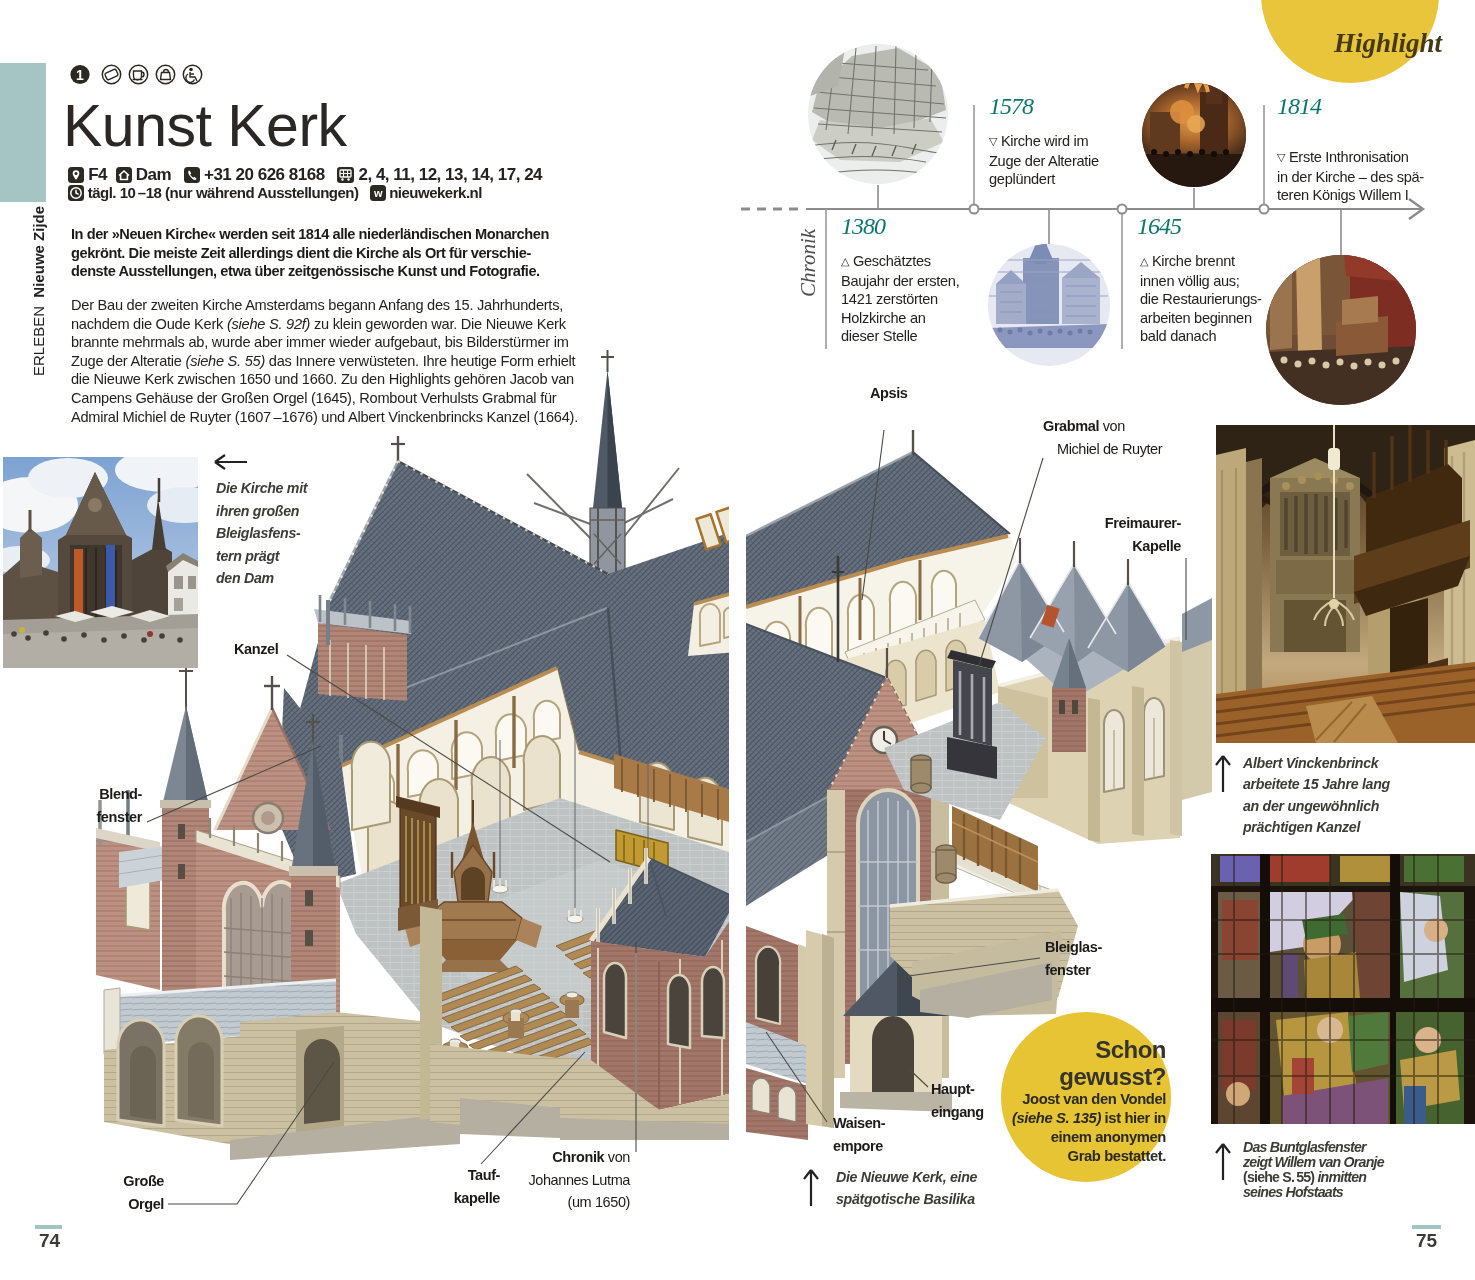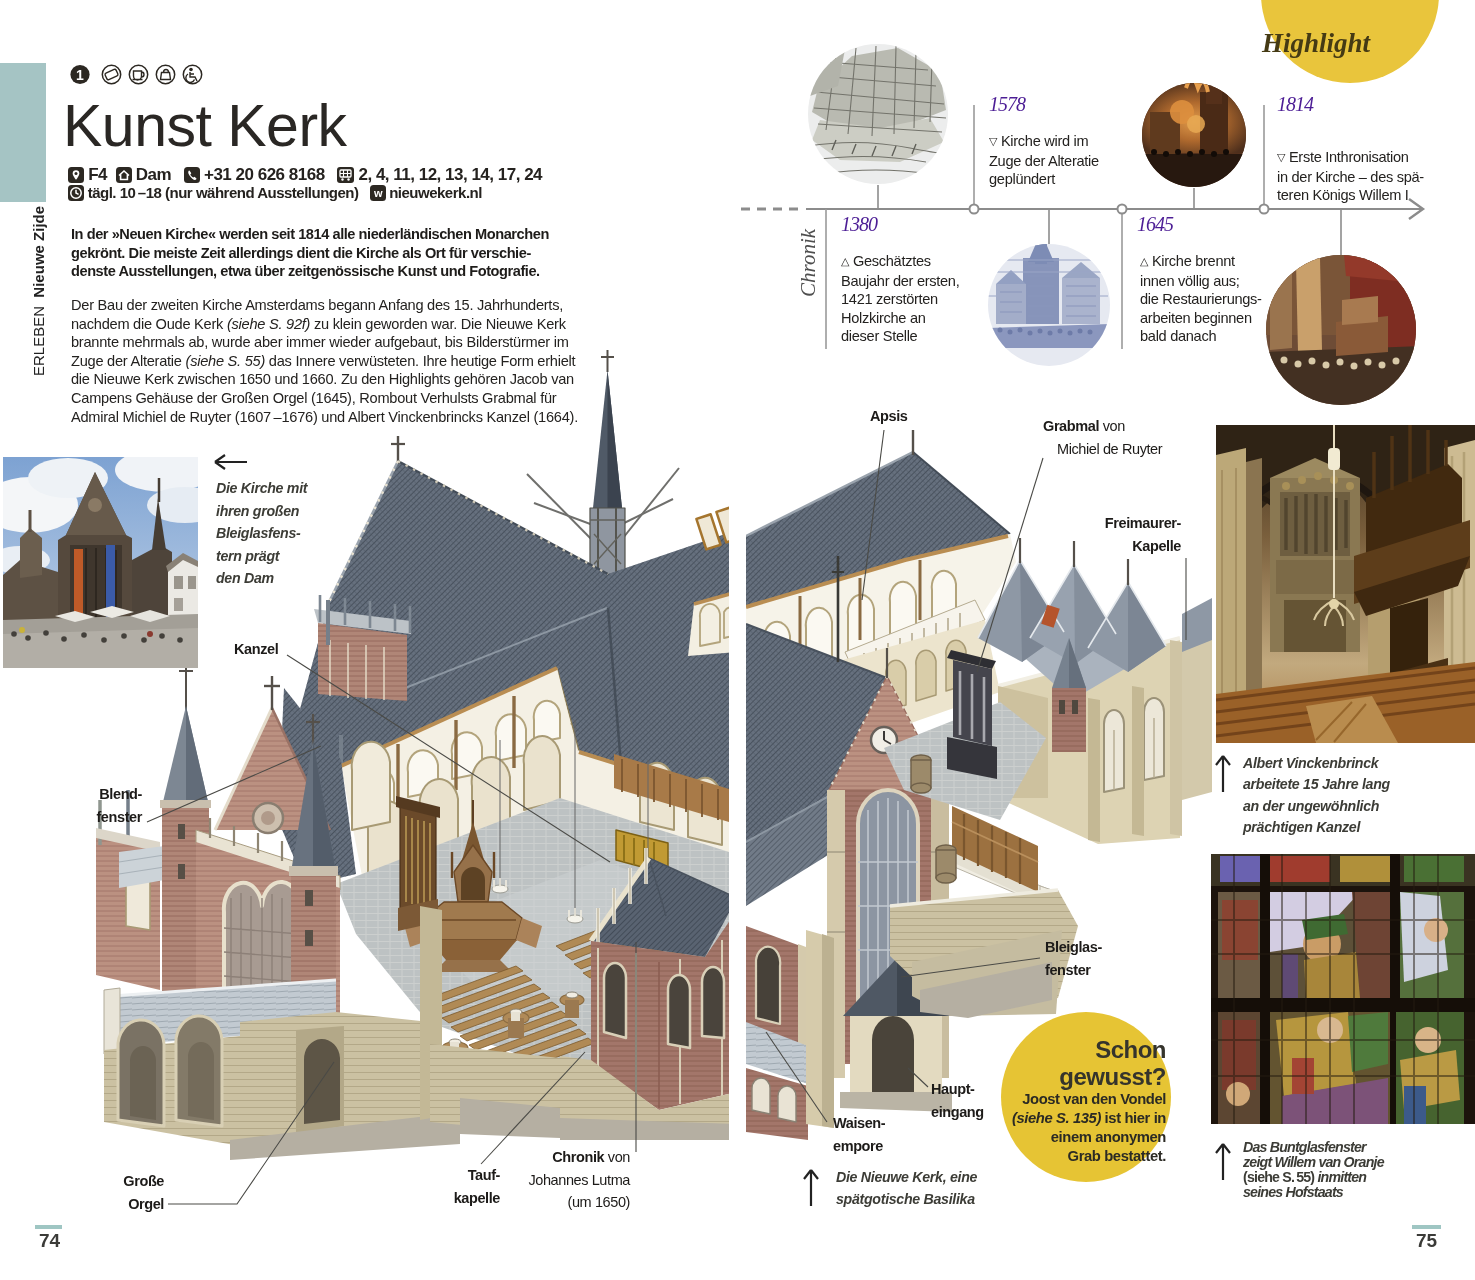"Highlight" div.abs { text-align: left -> right }
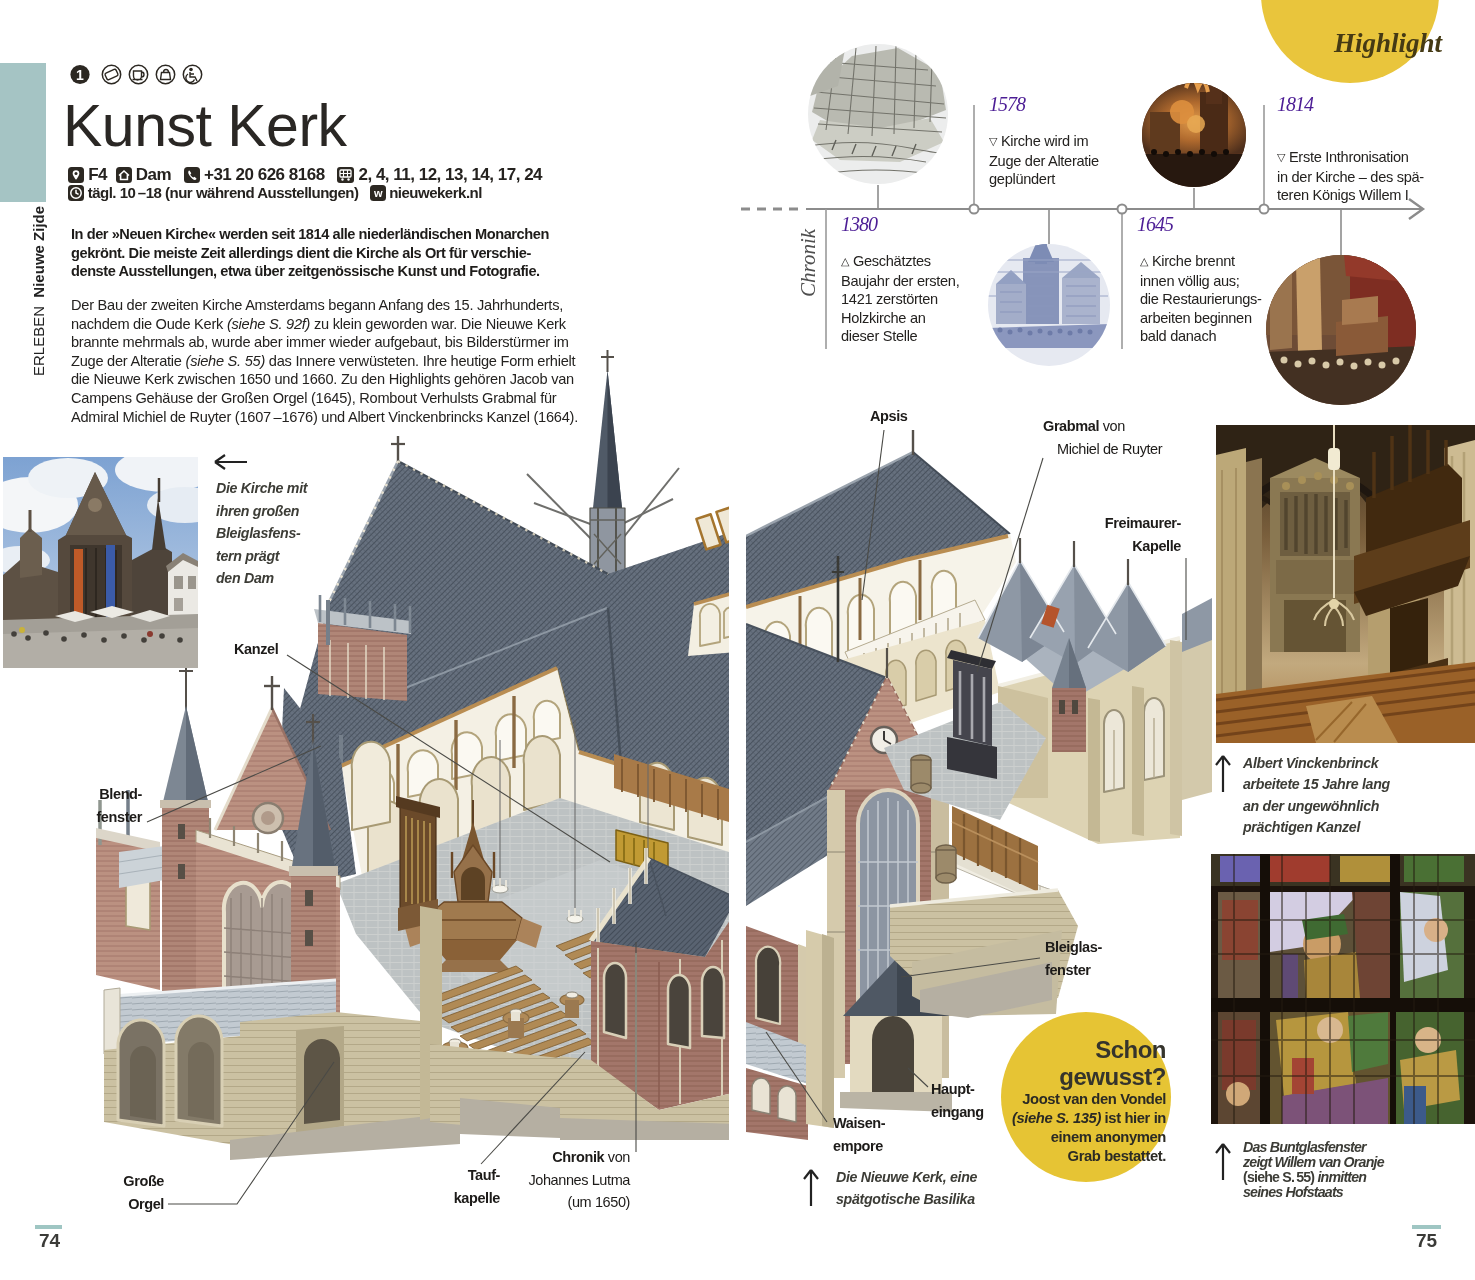"1578" .tl-year { color: #4c1d95 -> #0f766e; font-size: 20px -> 24px }
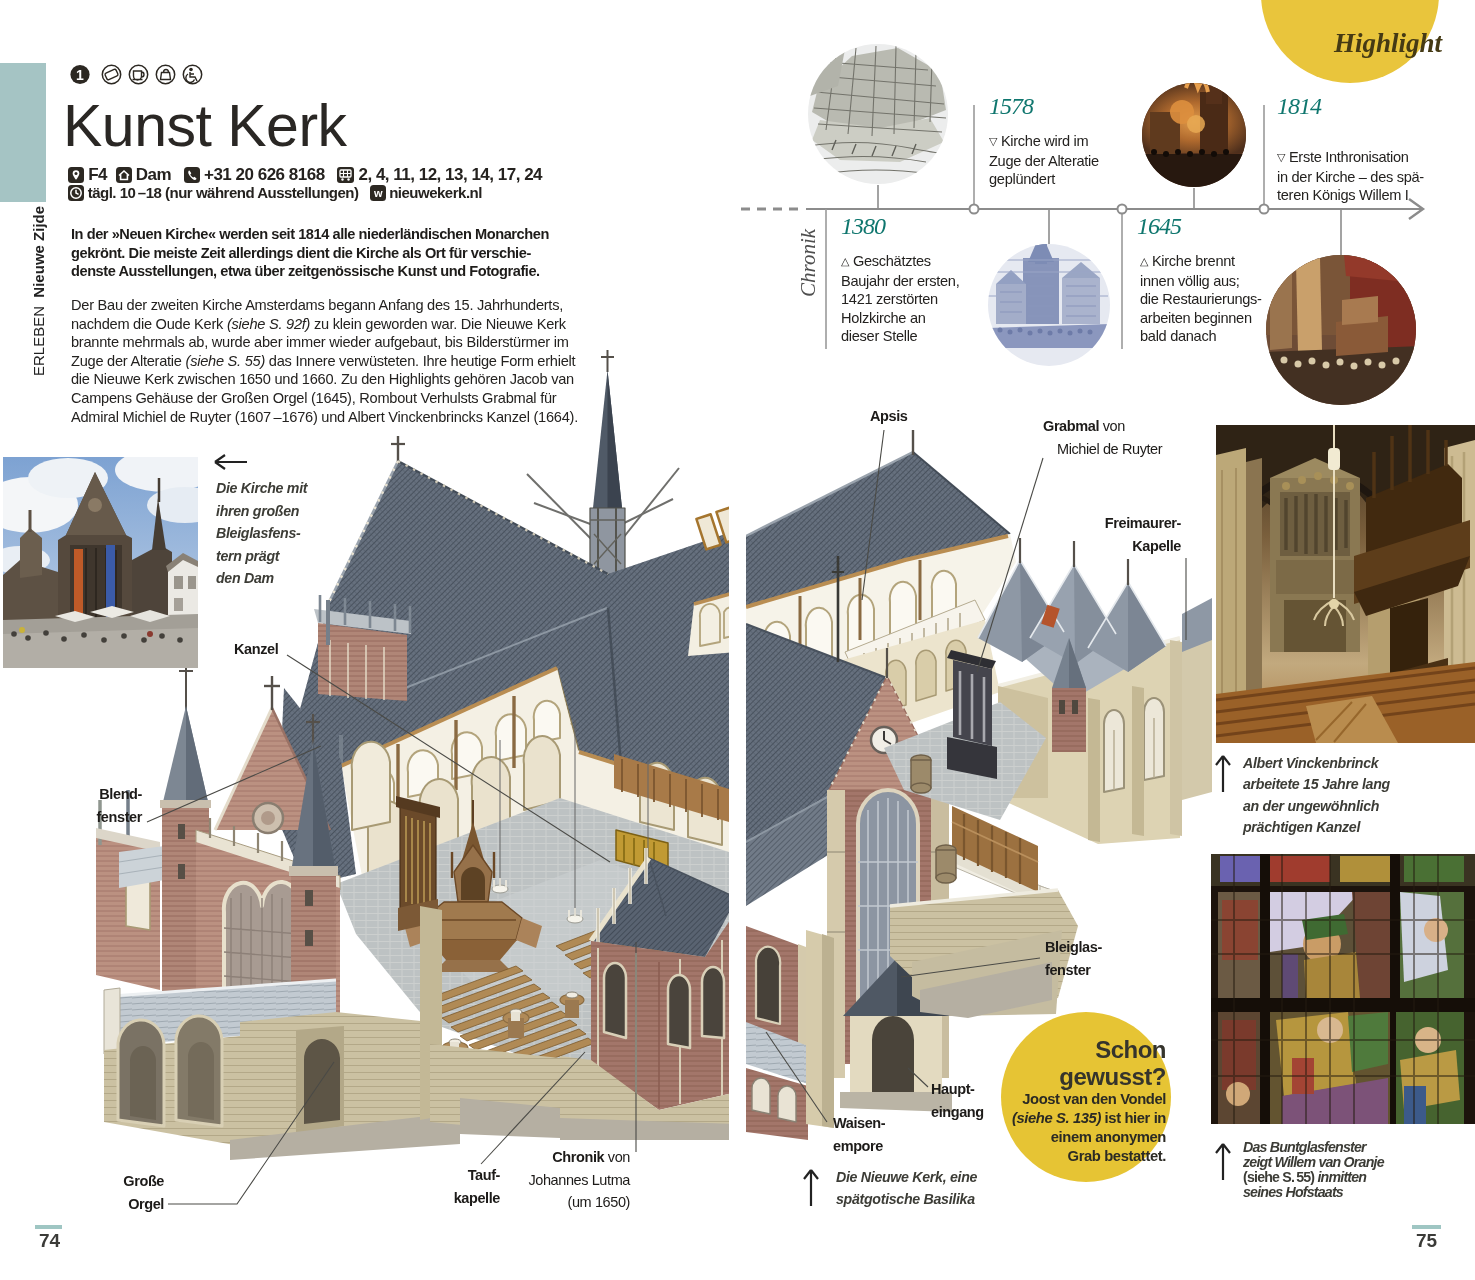"Apsis" div.lbl { top: 405px -> 382px }
